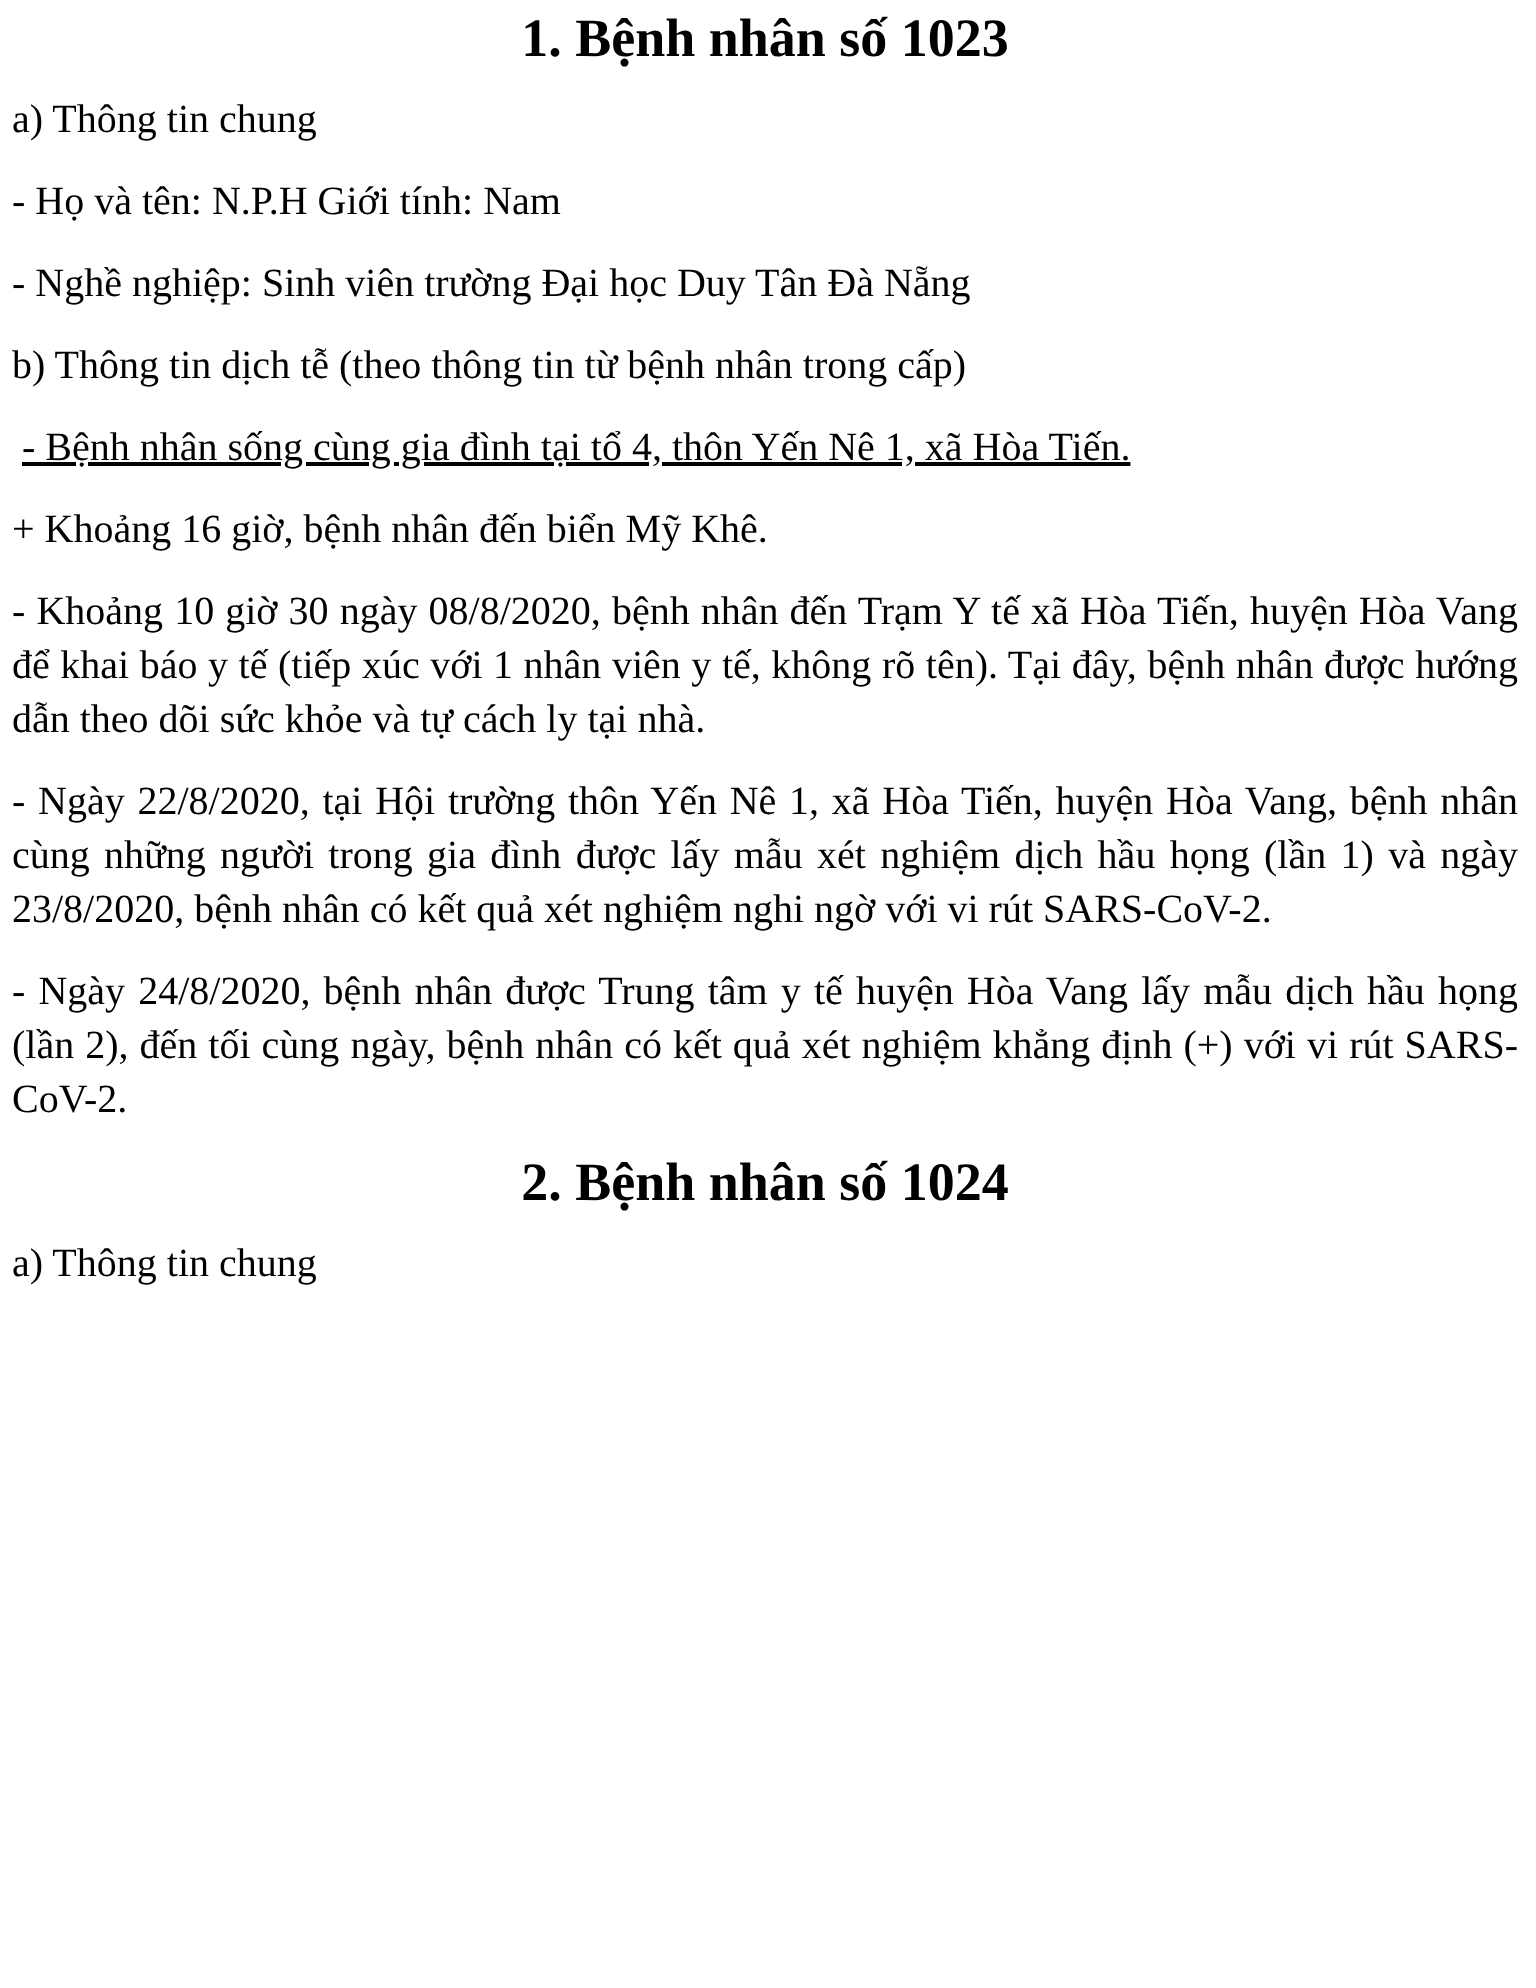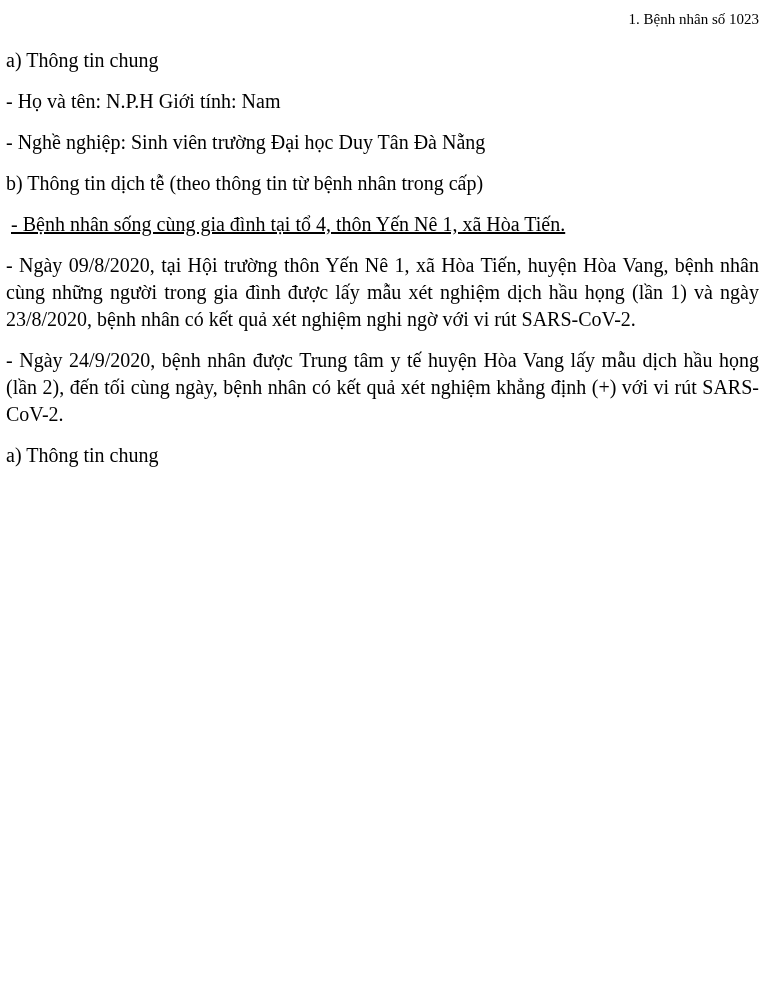"1. Bệnh nhân số 1023" .doc-heading { font-size: 15px -> 27px; font-weight: normal -> bold; text-align: right -> center }
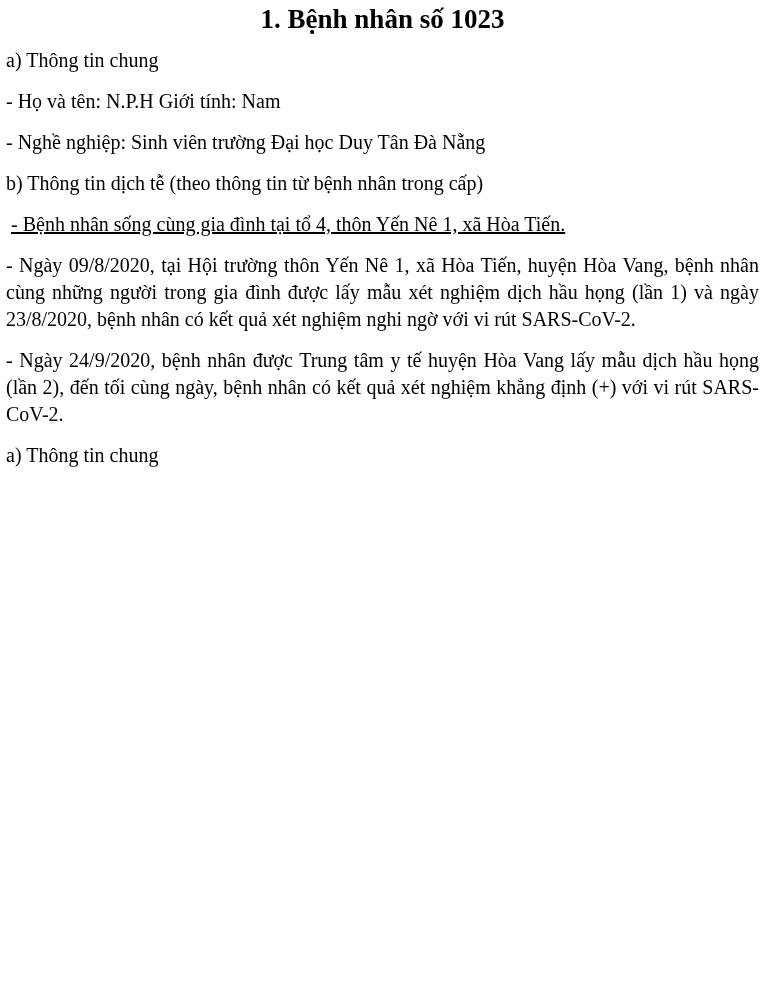"+ Khoảng 16 giờ, bệnh" p.doc-block { html: none -> <p>+ Khoảng 16 giờ, bệnh nhân đến biển Mỹ Khê.</p> }
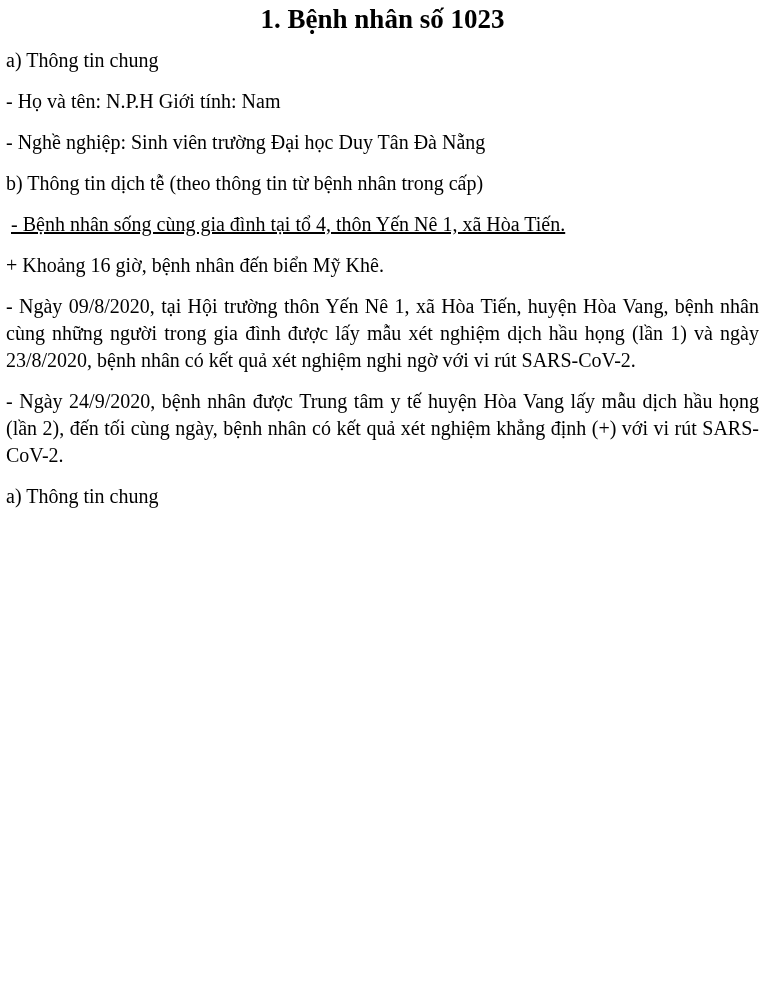"- Khoảng 10 giờ 30" p.doc-block { html: none -> <p>- Khoảng 10 giờ 30 ngày 08/8/2020, bệnh nhân đến Trạm Y tế xã Hòa Tiến, huyện Hòa Vang để khai báo y tế (tiếp xúc với 1 nhân viên y tế, không rõ tên). Tại đây, bệnh nhân được hướng dẫn theo dõi sức khỏe và tự cách ly tại nhà.</p> }
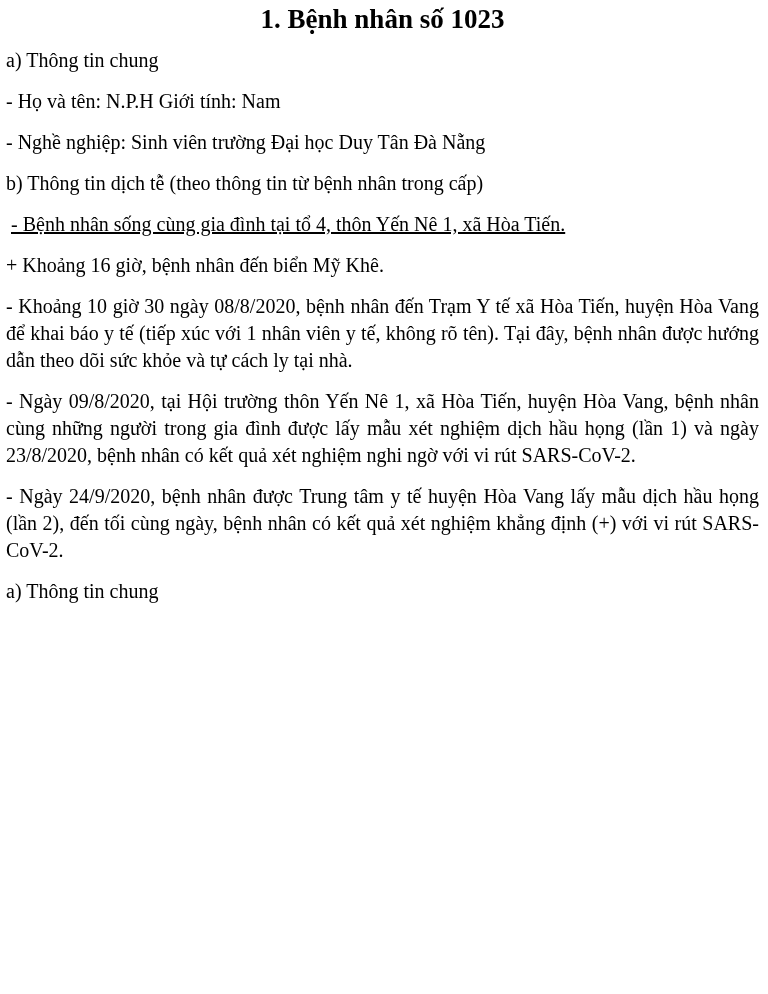"- Ngày 09/8/2020, tại Hội" p.doc-block { text: 09/8/2020 -> 22/8/2020 }
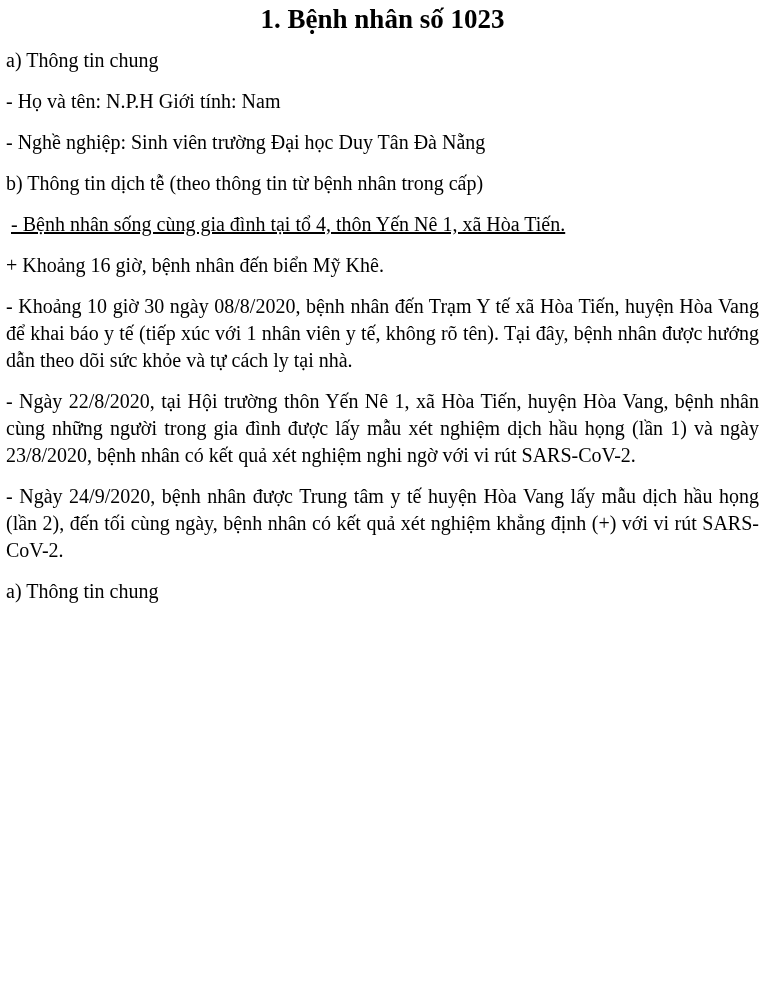"- Ngày 24/9/2020, bệnh nhân" p.doc-block { text: 24/9/2020 -> 24/8/2020 }
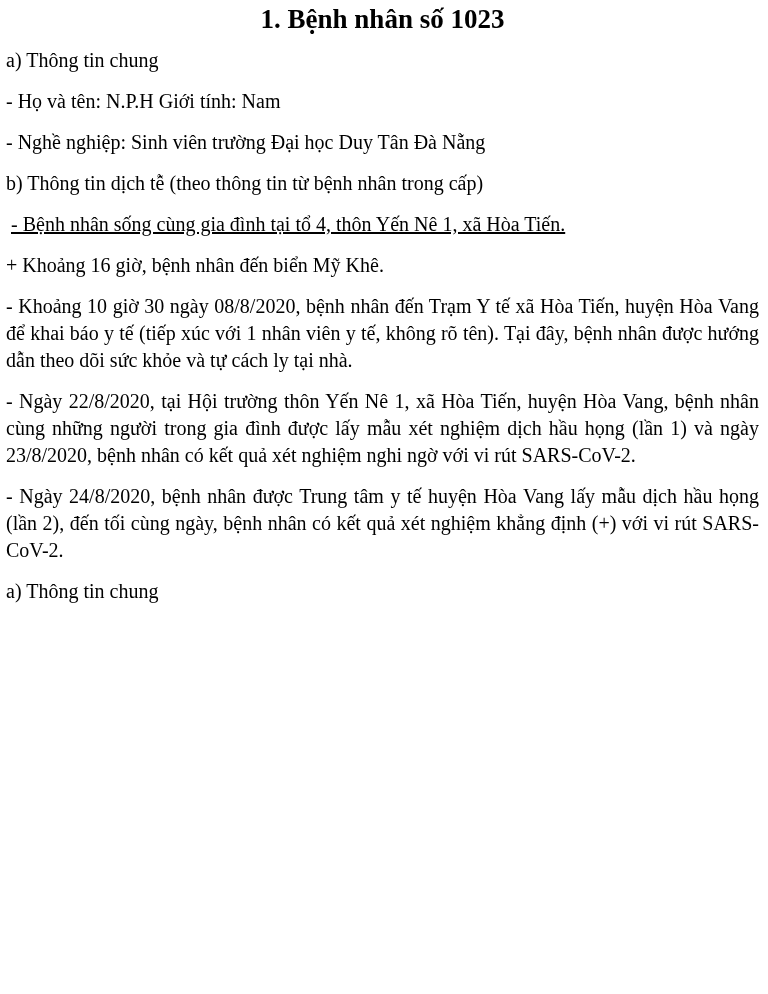"2. Bệnh nhân số 1024" h2.doc-block { html: none -> <h2>2. Bệnh nhân số 1024</h2> }
